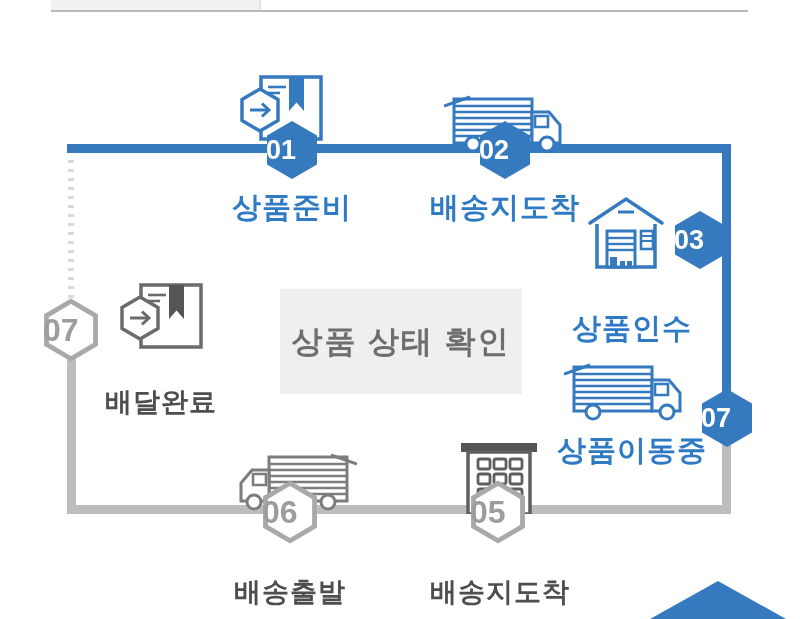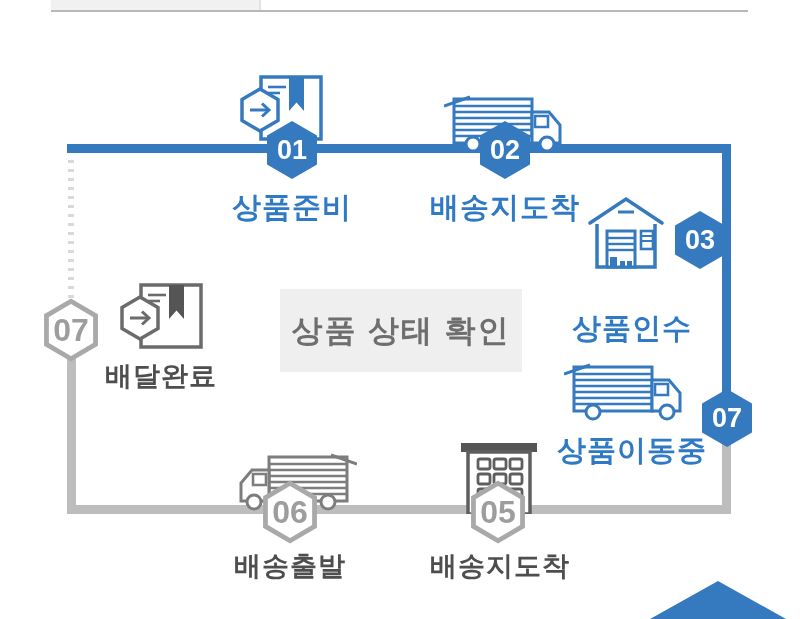"01" .hex { justify-content: center -> none }
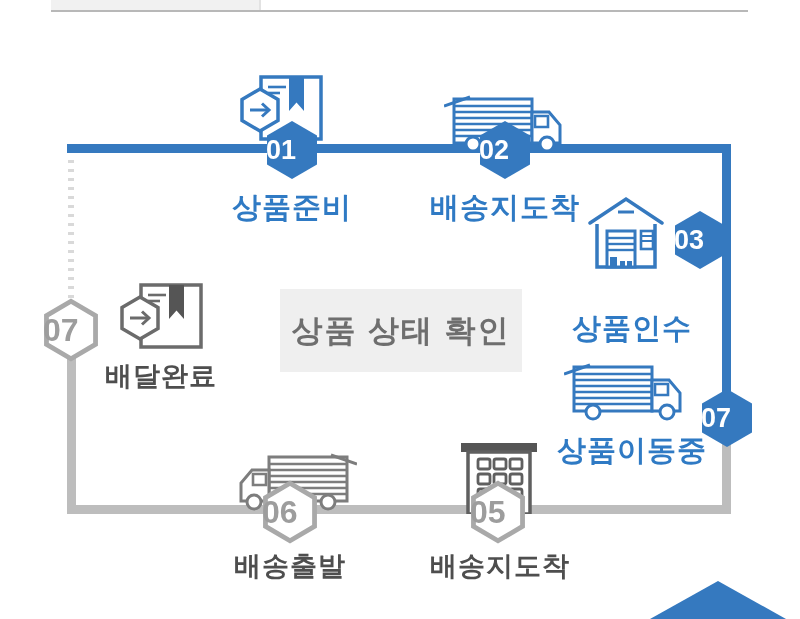"상품 상태 확인" .banner { height: 83px -> 105px }
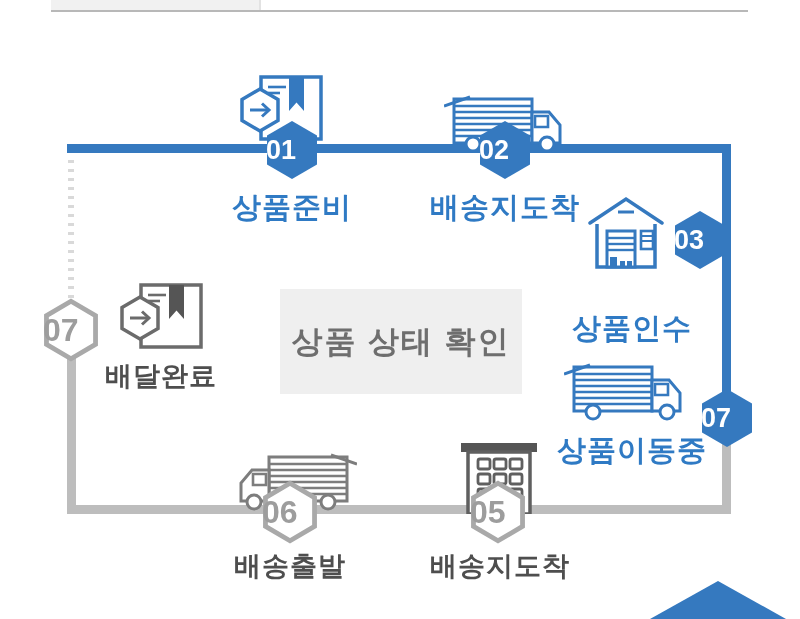"배달완료" .step-label.dark { margin-top: none -> 26px }
